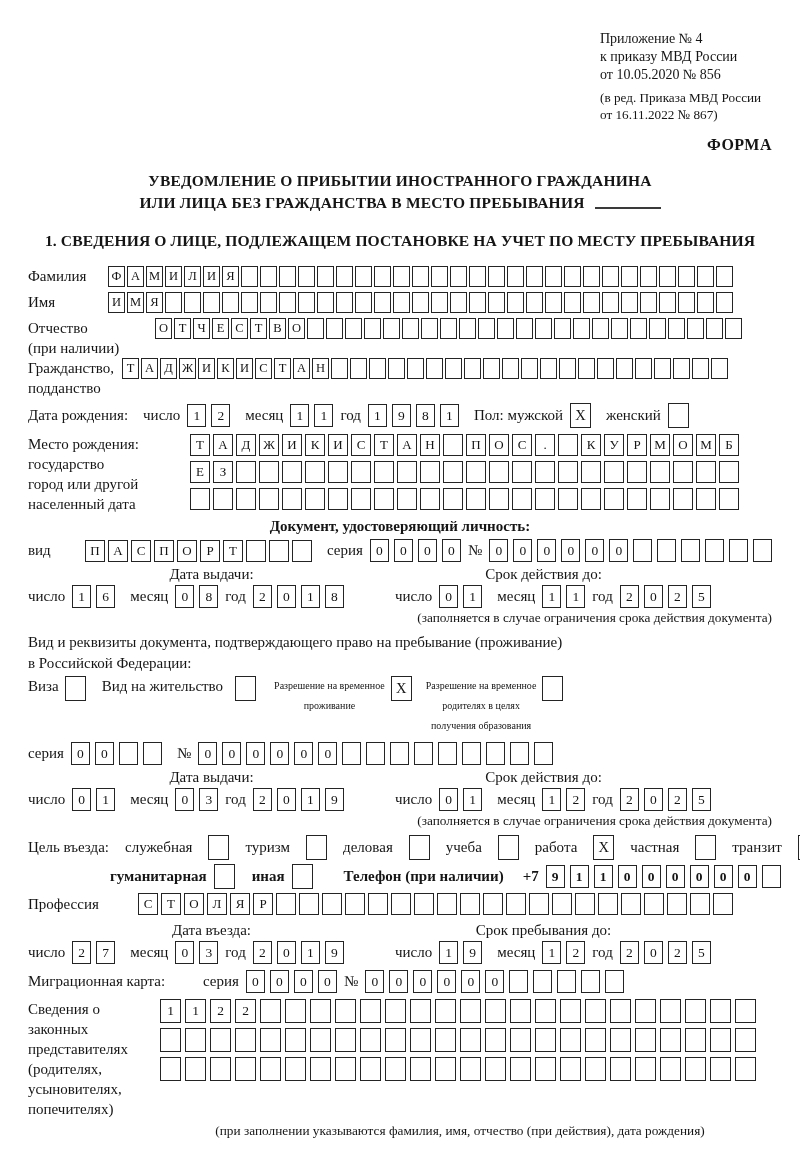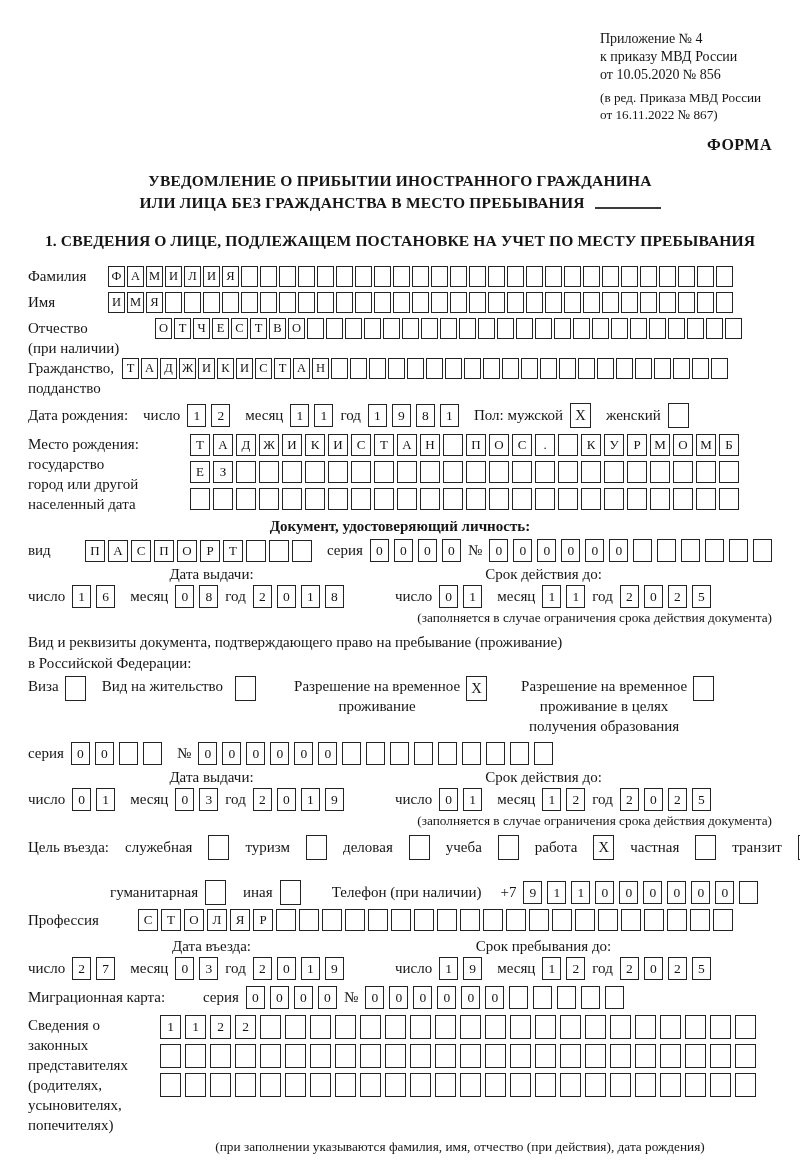"Разрешение на временное" .stack { font-size: 15px -> 10px; margin-left: 20px -> none }
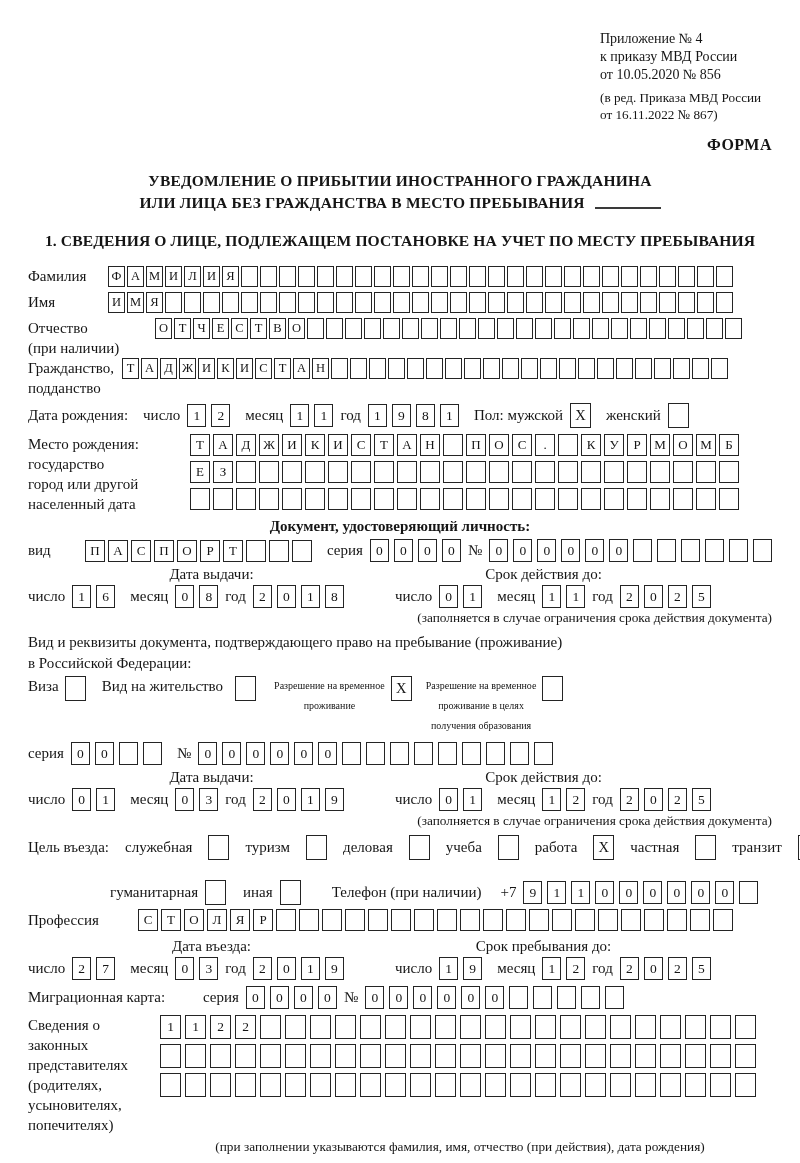"проживание в целях" div { text: проживание -> родителях }
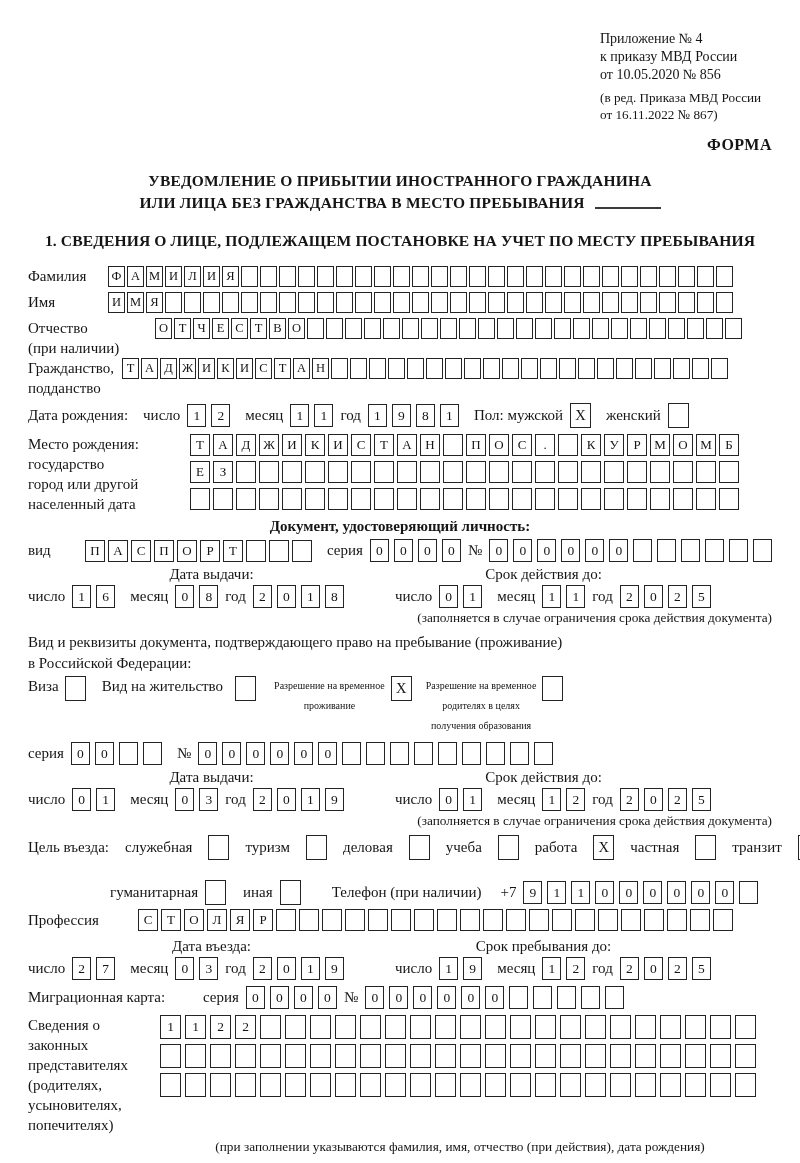"гуманитарная" div.dgroup { font-weight: none -> bold; margin-top: 20px -> 4px }
